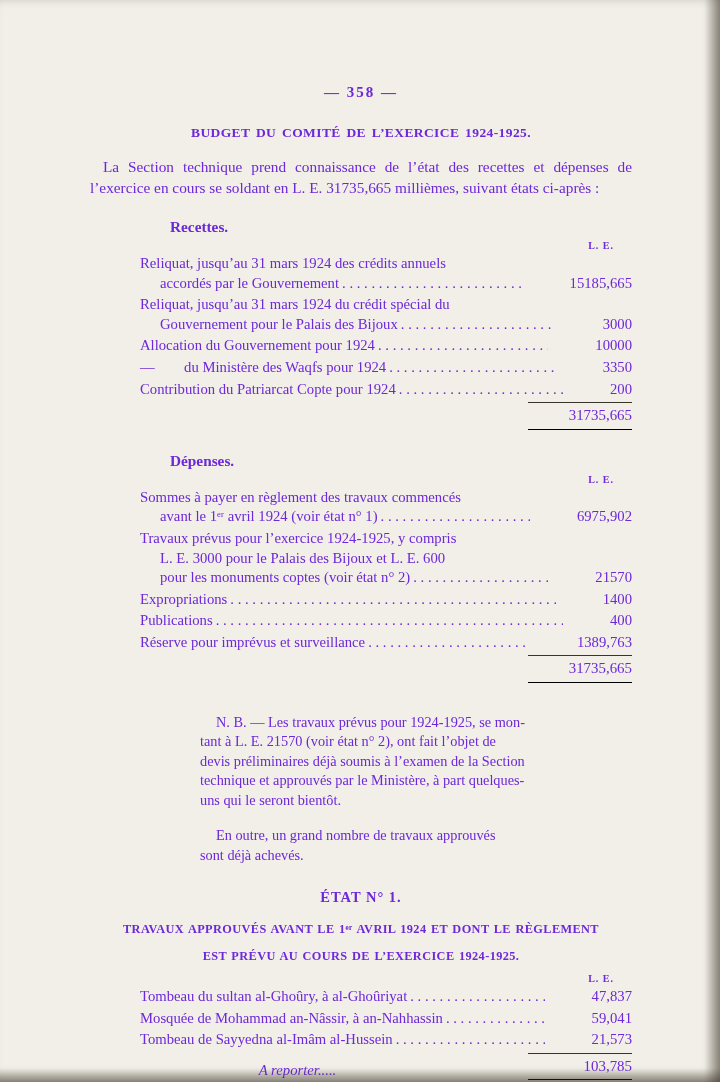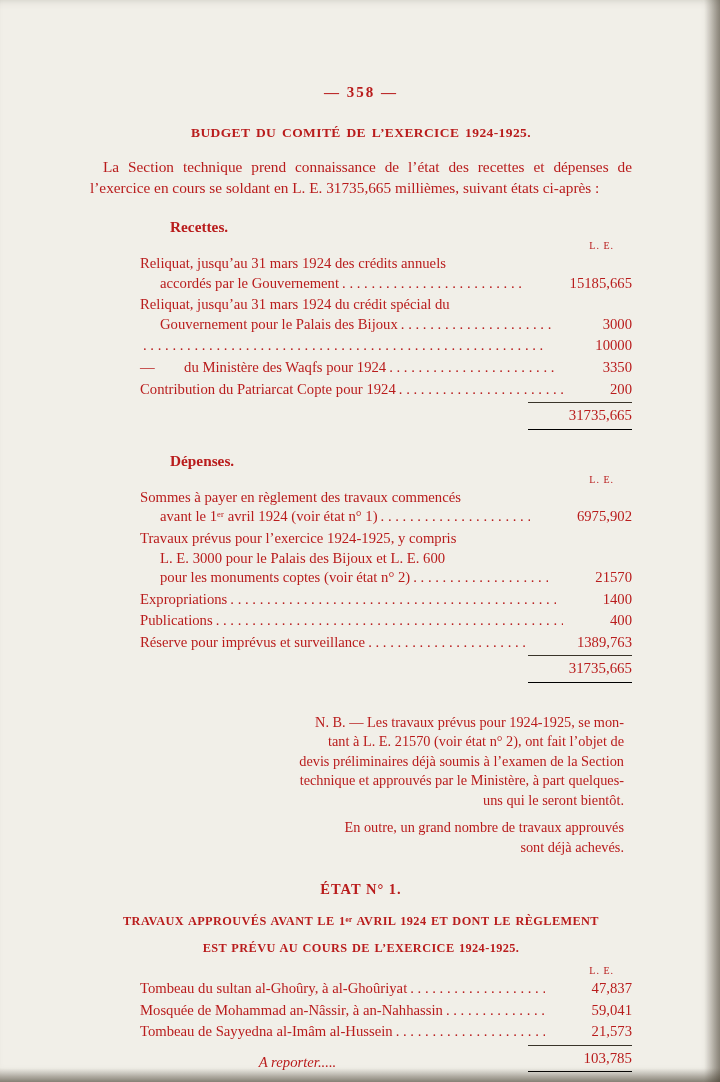"— 358 —" .page { color: #b91c1c -> #6d28d9 }
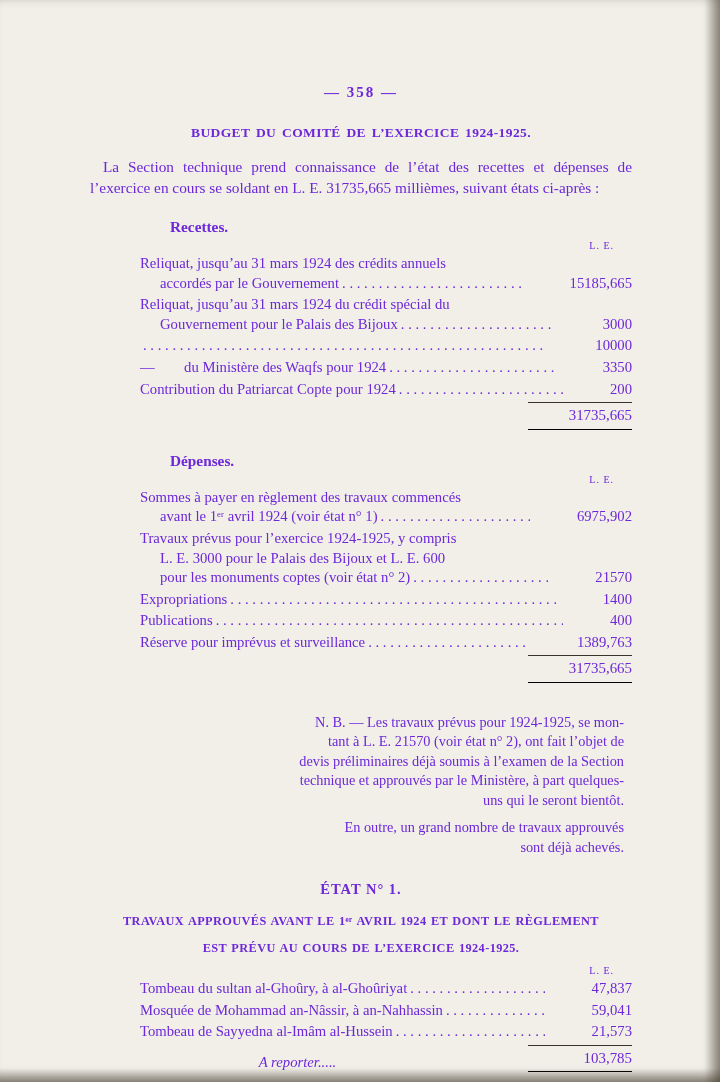"L. E." .currency-label { font-weight: normal -> bold }
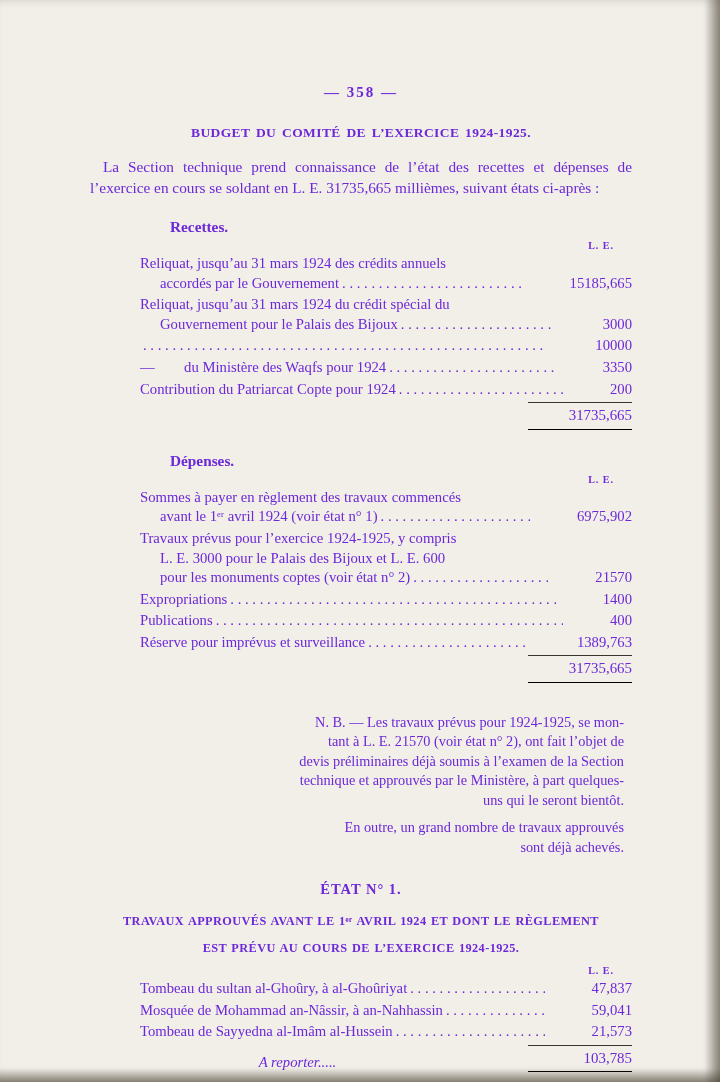"Allocation du Gouvernement pour 1924" span.line-text { html: none -> <span>Allocation du Gouvernement pour 1924</span> }
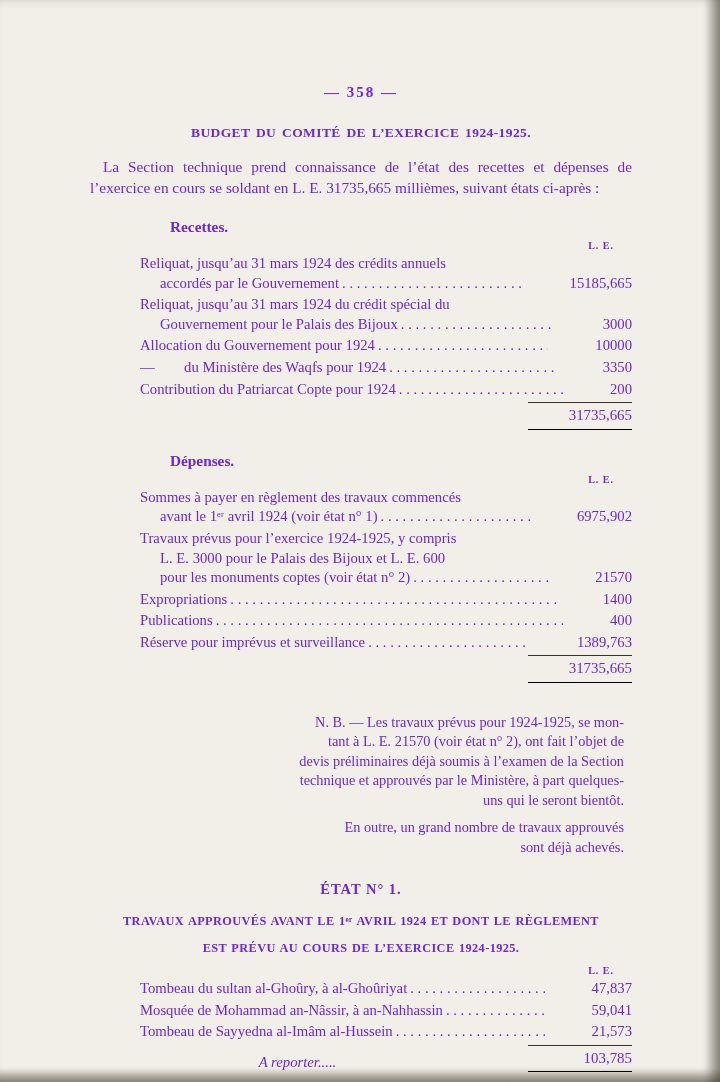"N. B. — Les travaux" .nota p { margin: 8px -> 16px; text-align: right -> none }
